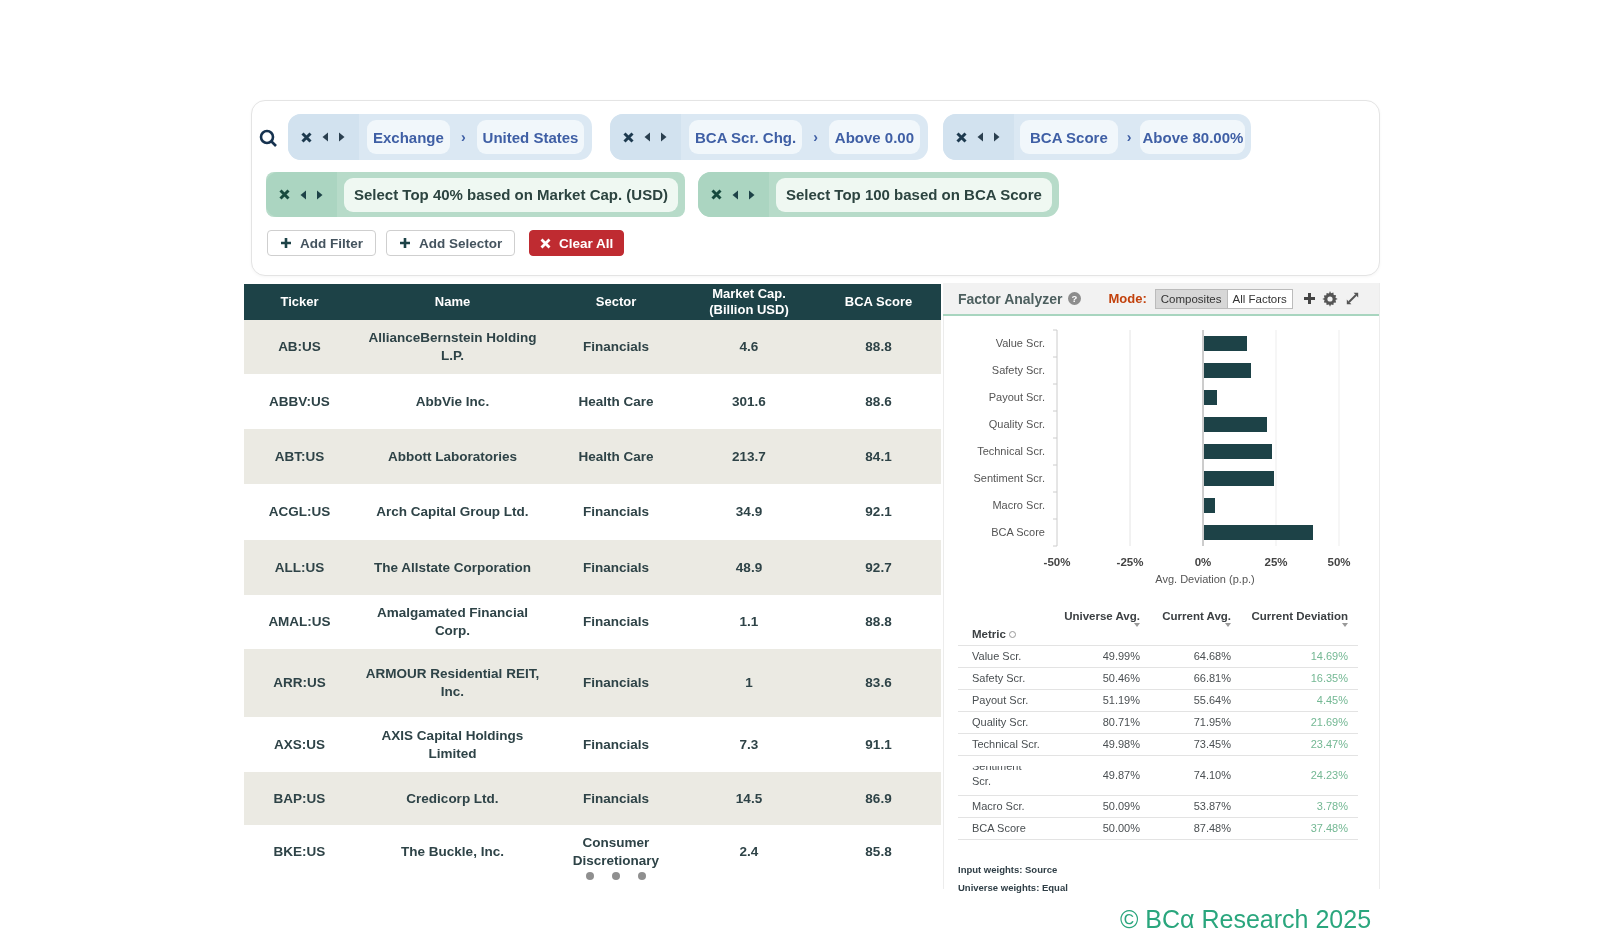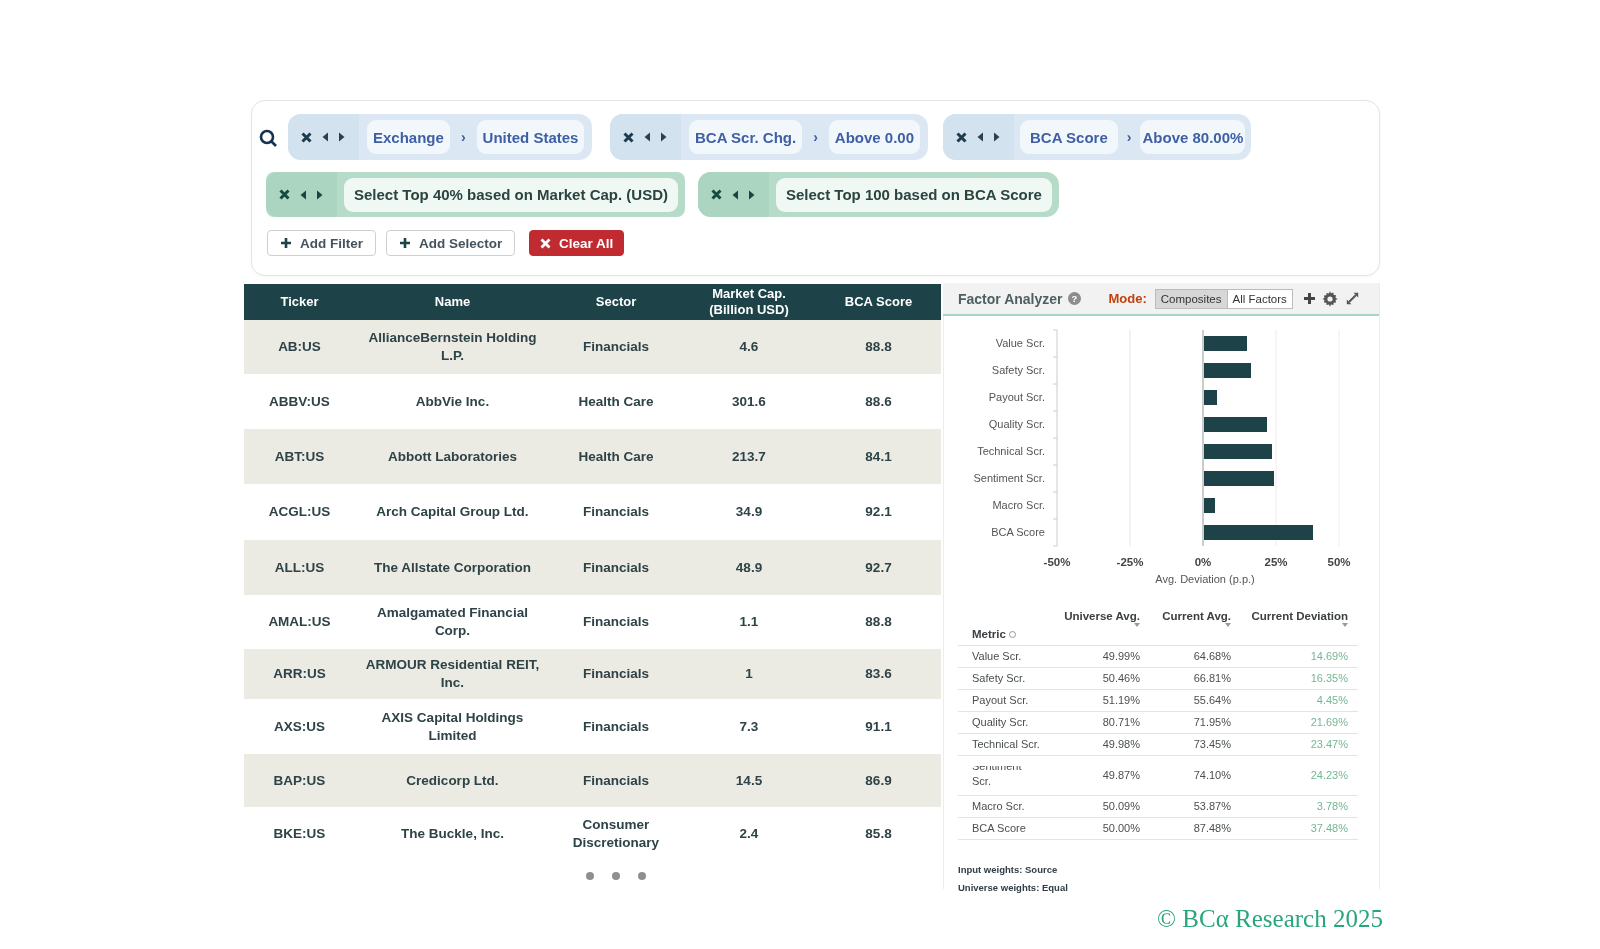"ARR:US" tr.g { height: 50px -> 68px }
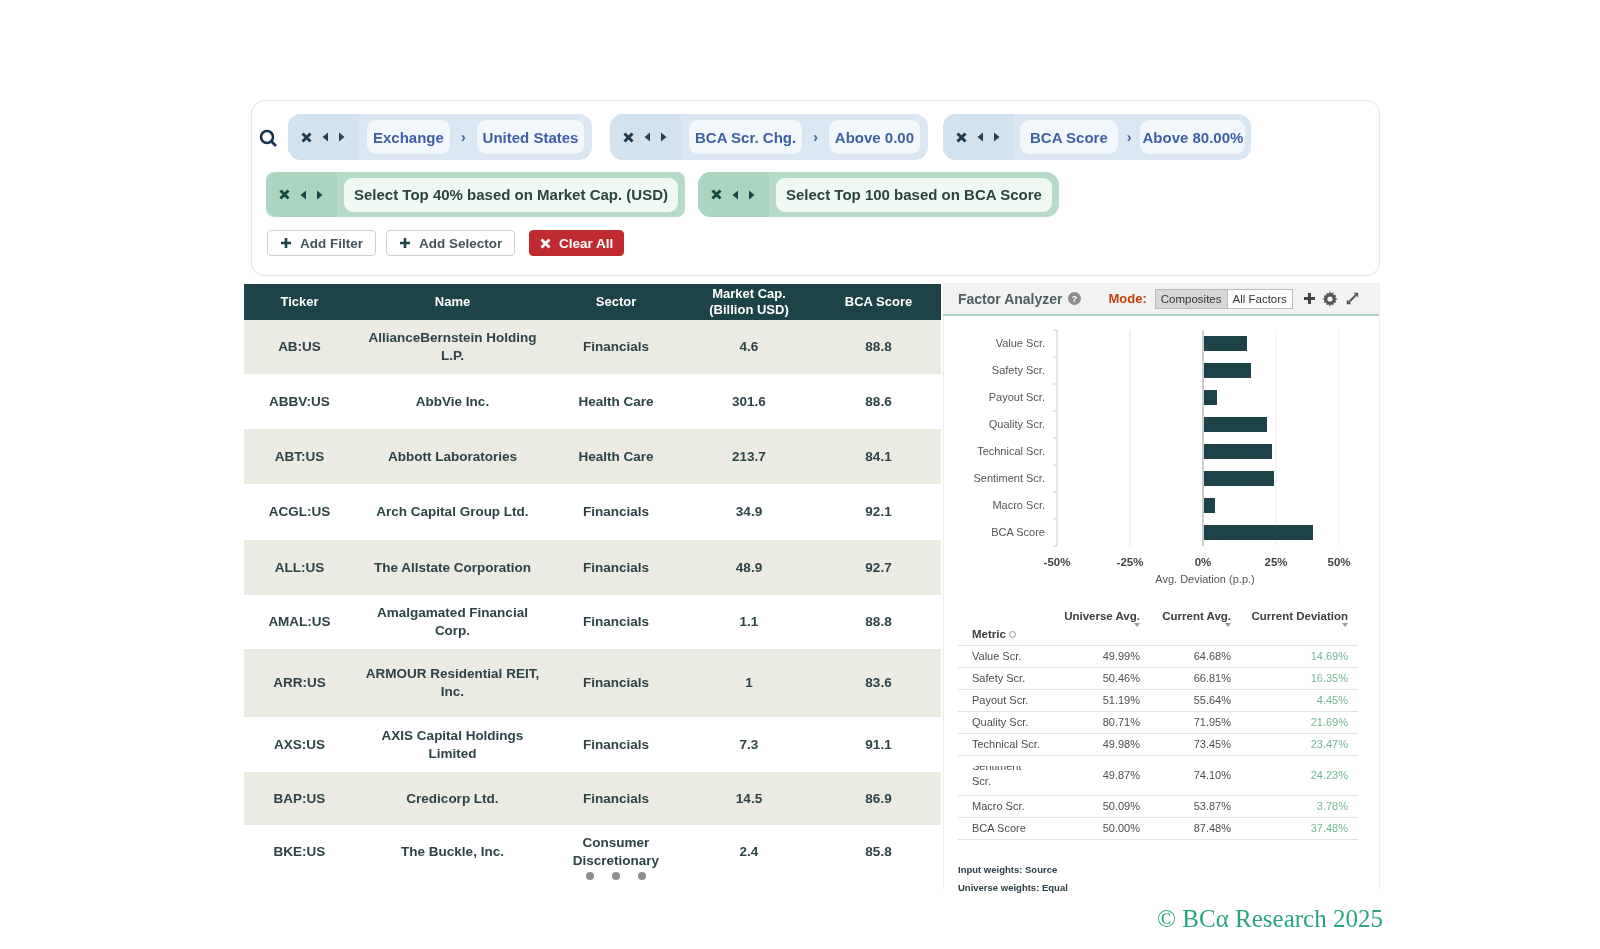"© BCα Research 2025" #logo { font-family: Liberation Serif, serif -> Liberation Sans, sans-serif; text-align: center -> left }
